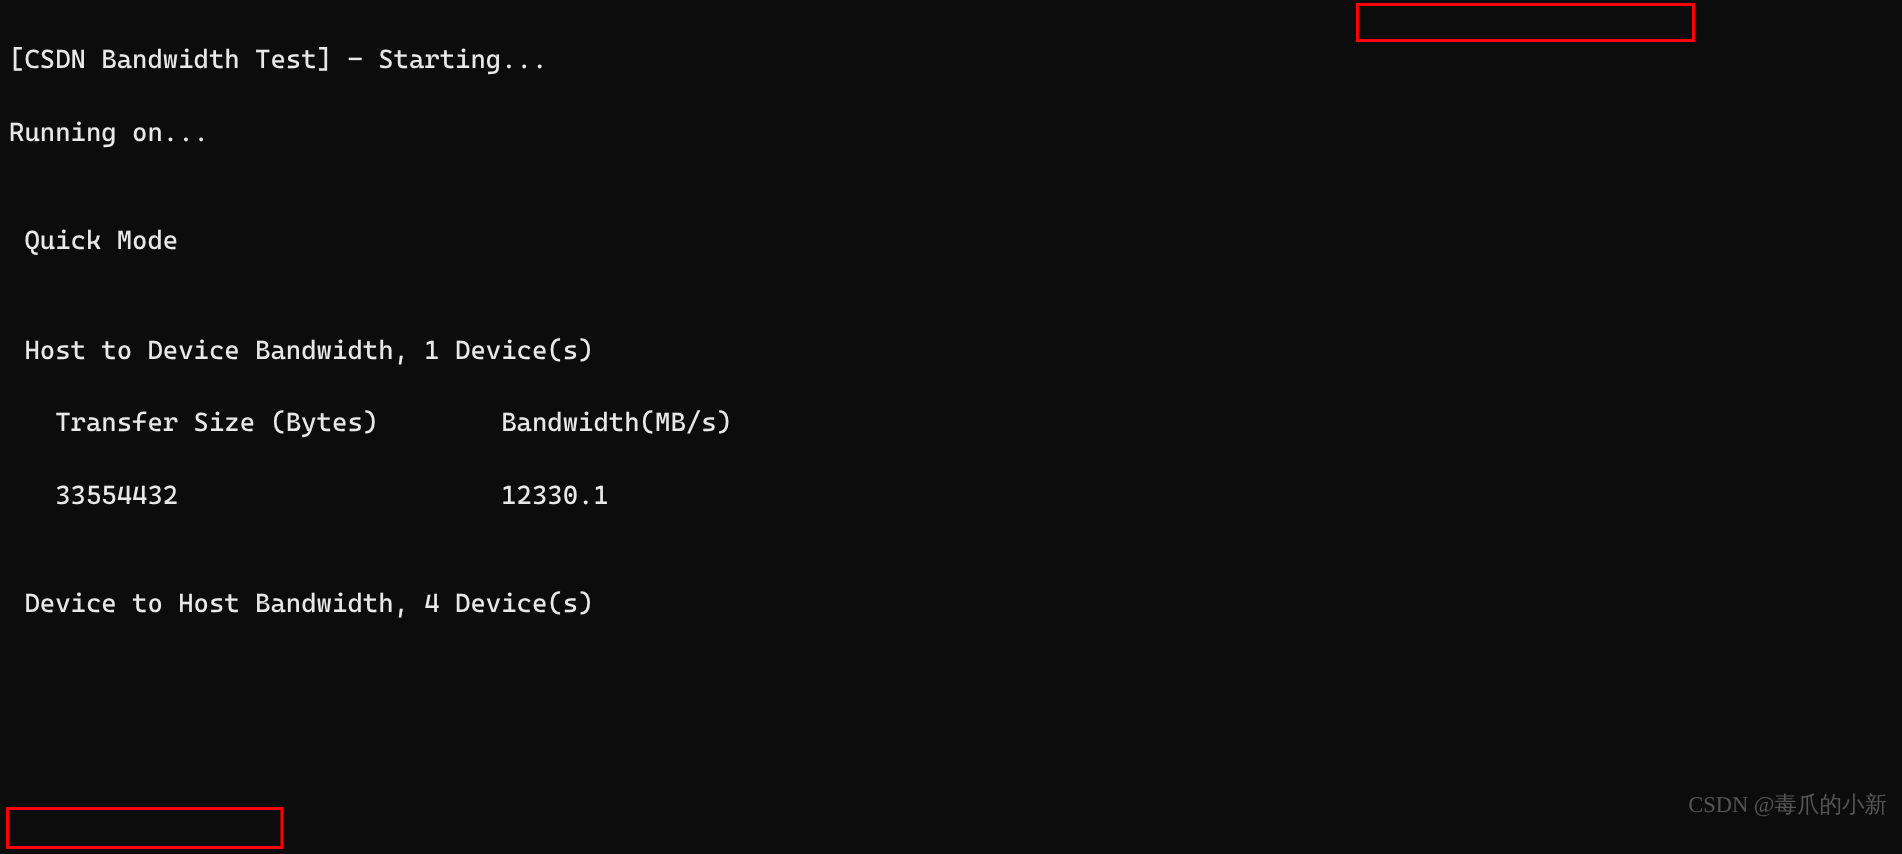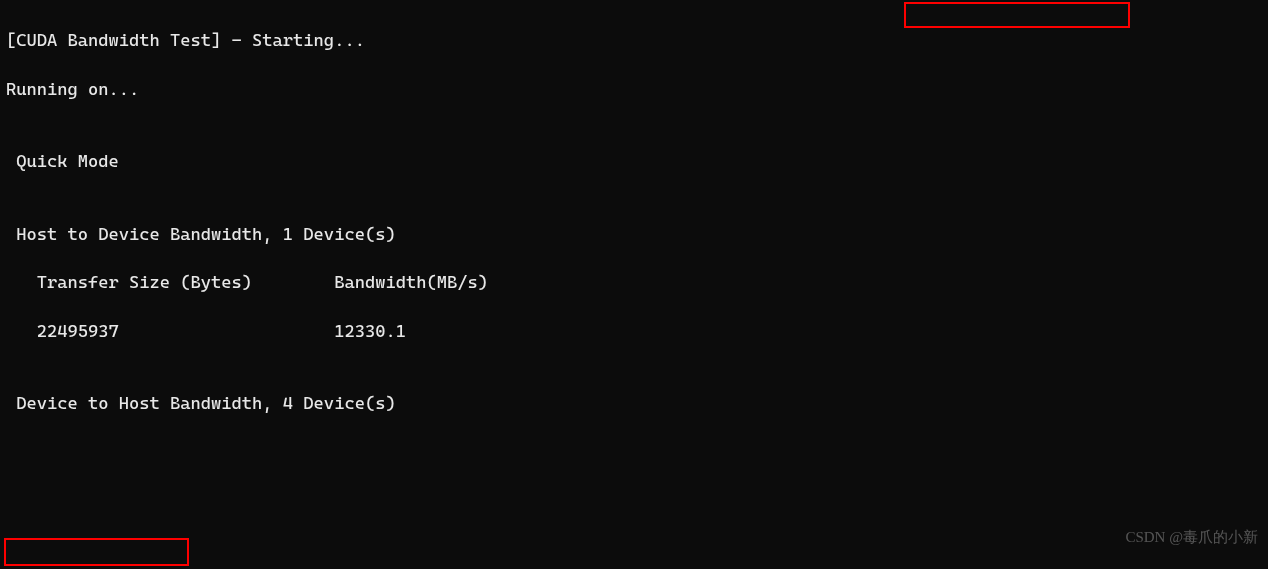"[CUDA Bandwidth Test] - Starting..." span.line { text: CUDA -> CSDN }
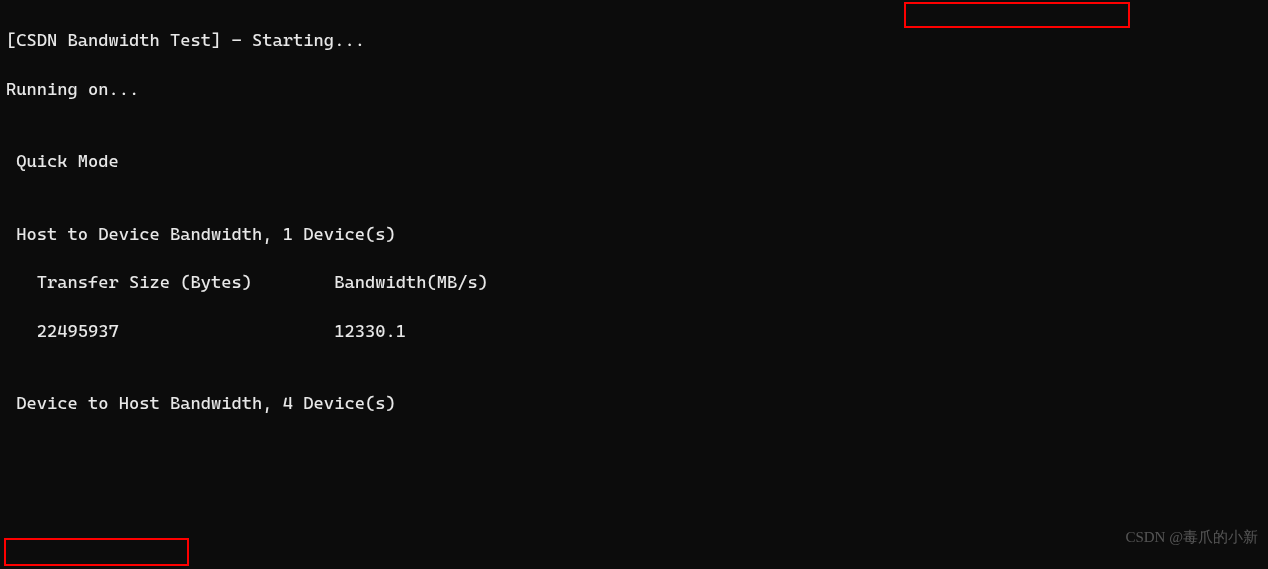"22495937 12330.1" span.line { text: 22495937 -> 33554432 }
